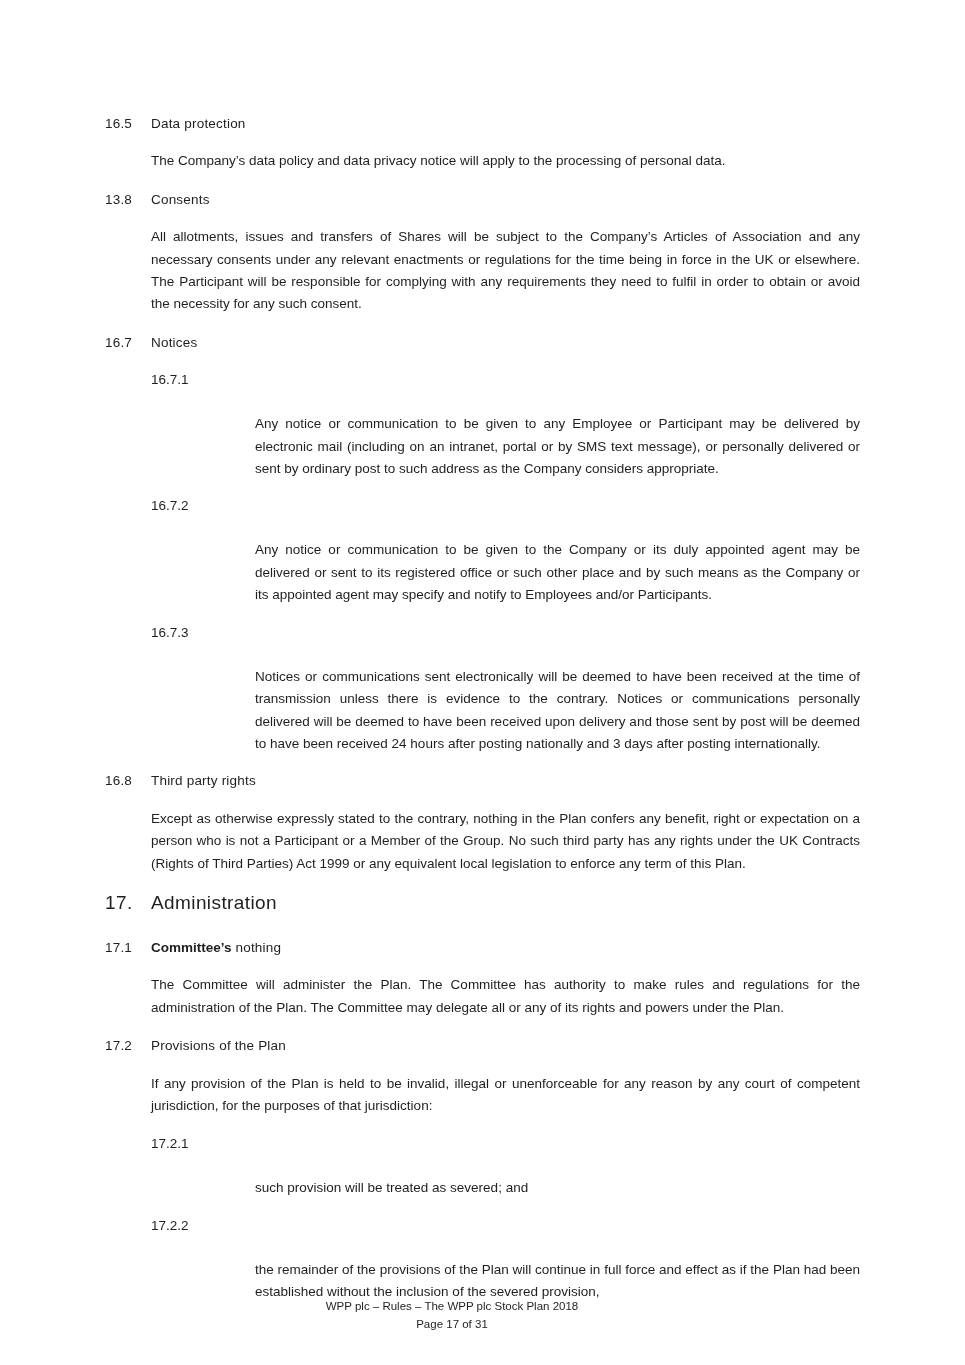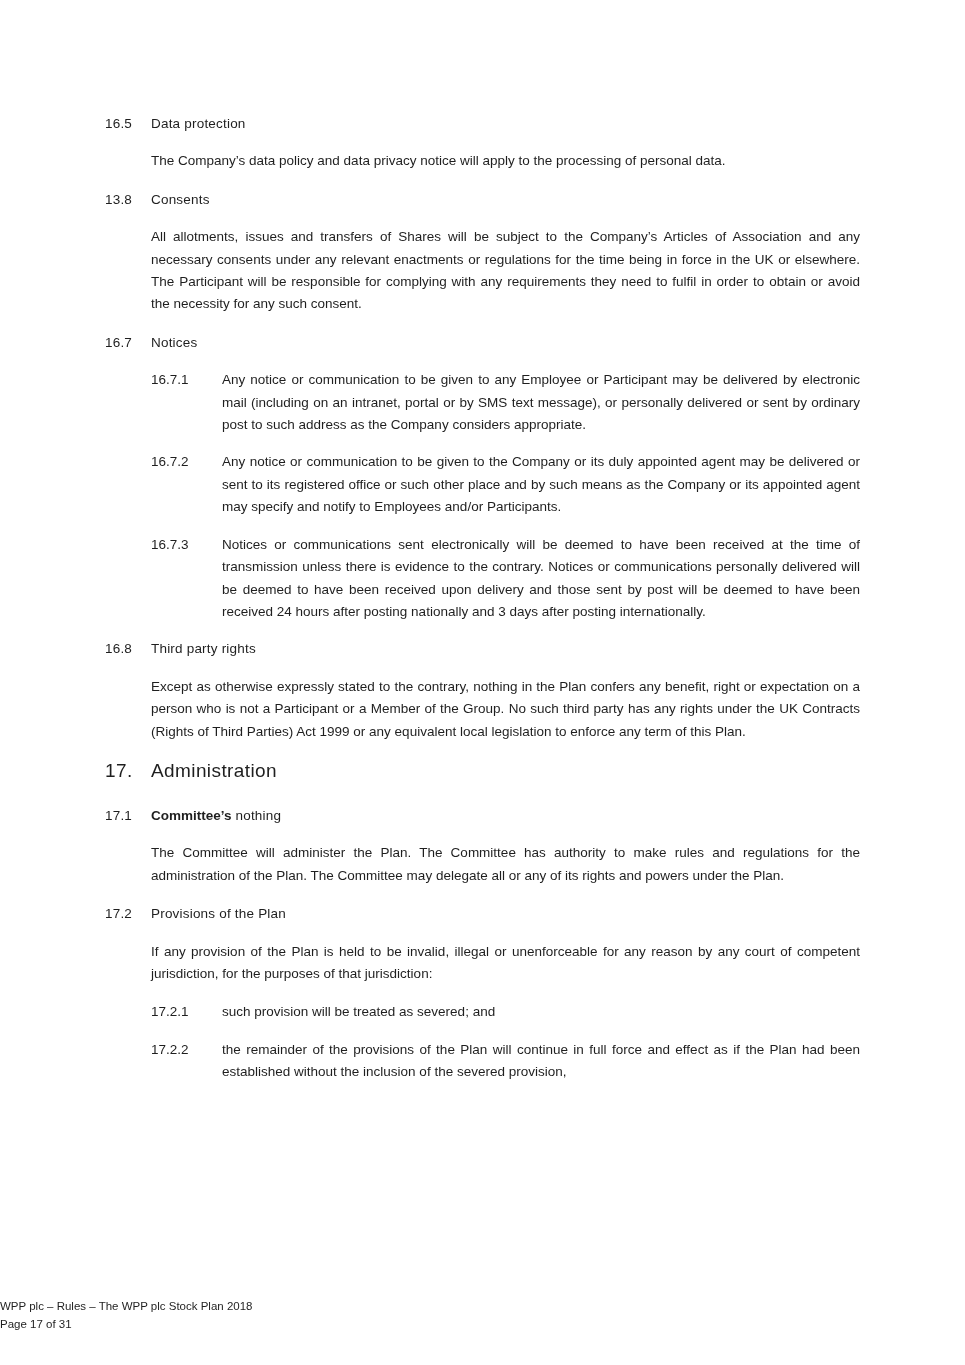"16.7.1" .sub-item { gap: none -> 33px }
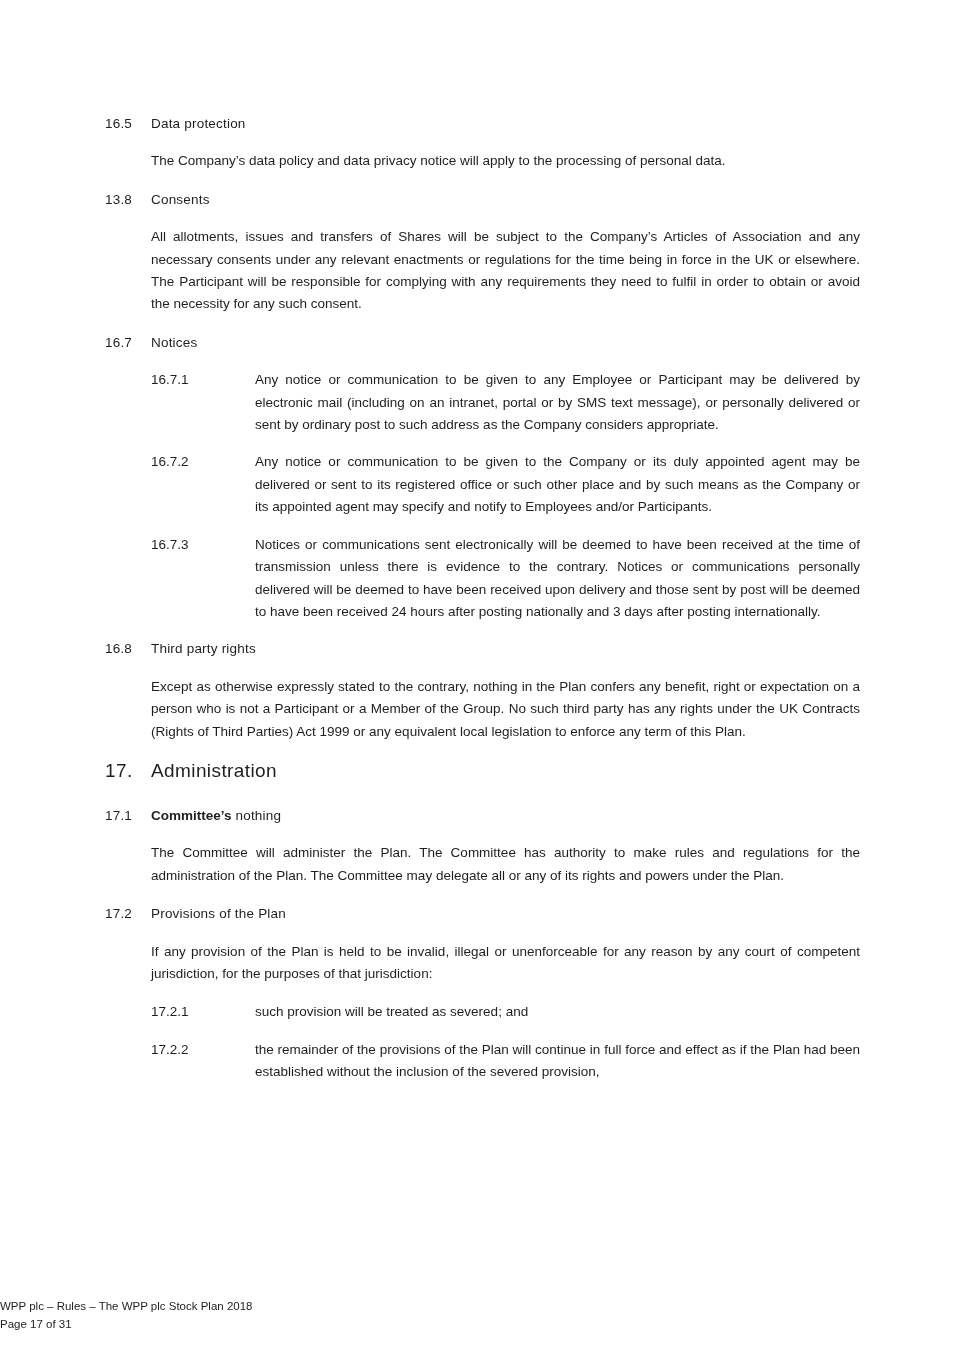"Any notice or communication to" .sub-text { margin-top: none -> 44px }
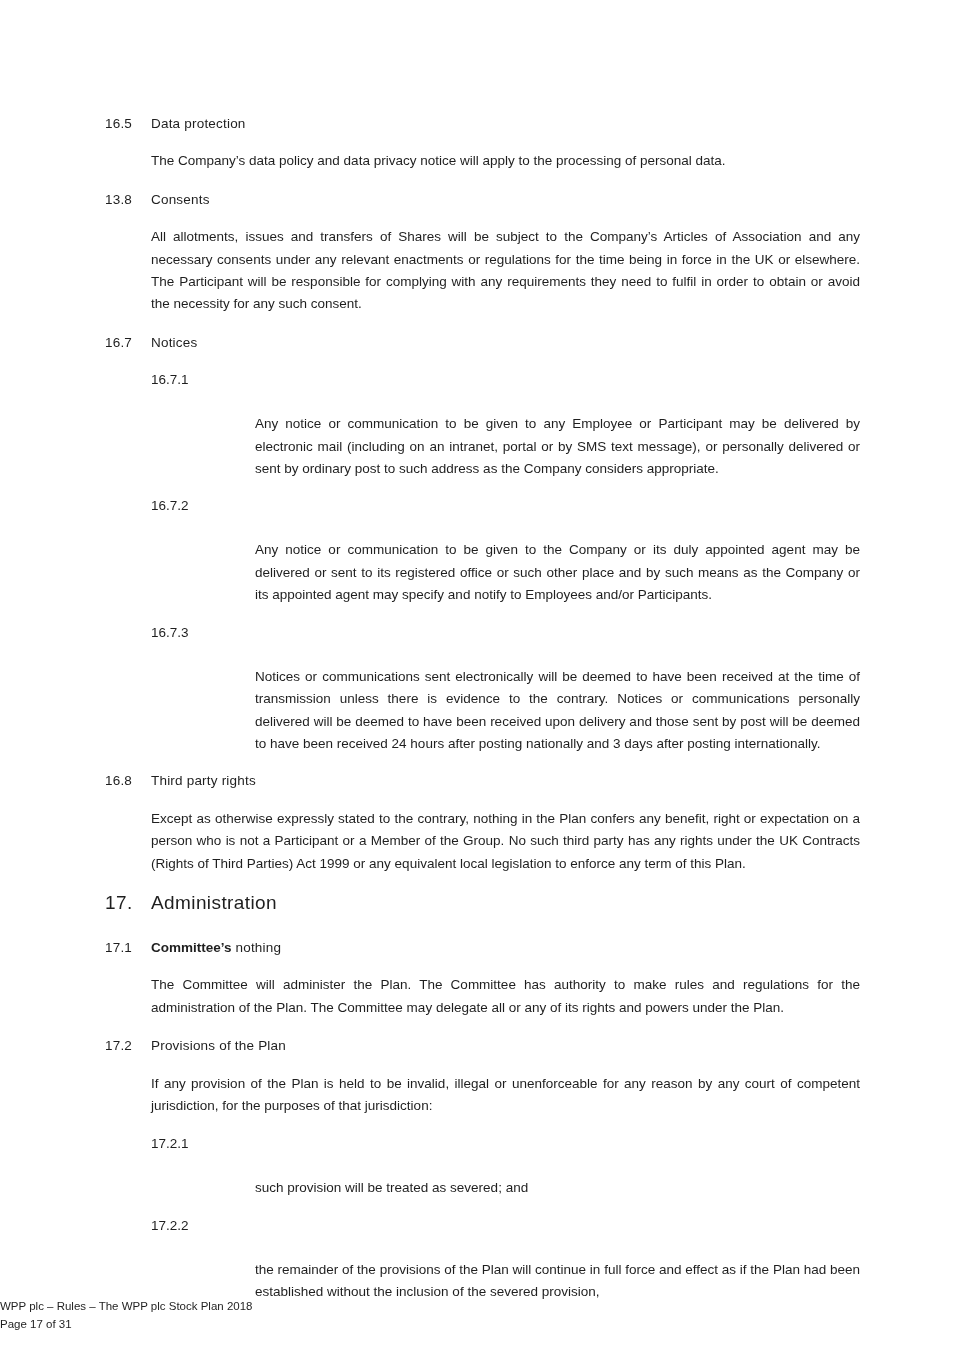"WPP plc – Rules –" .footer { text-align: left -> center }
